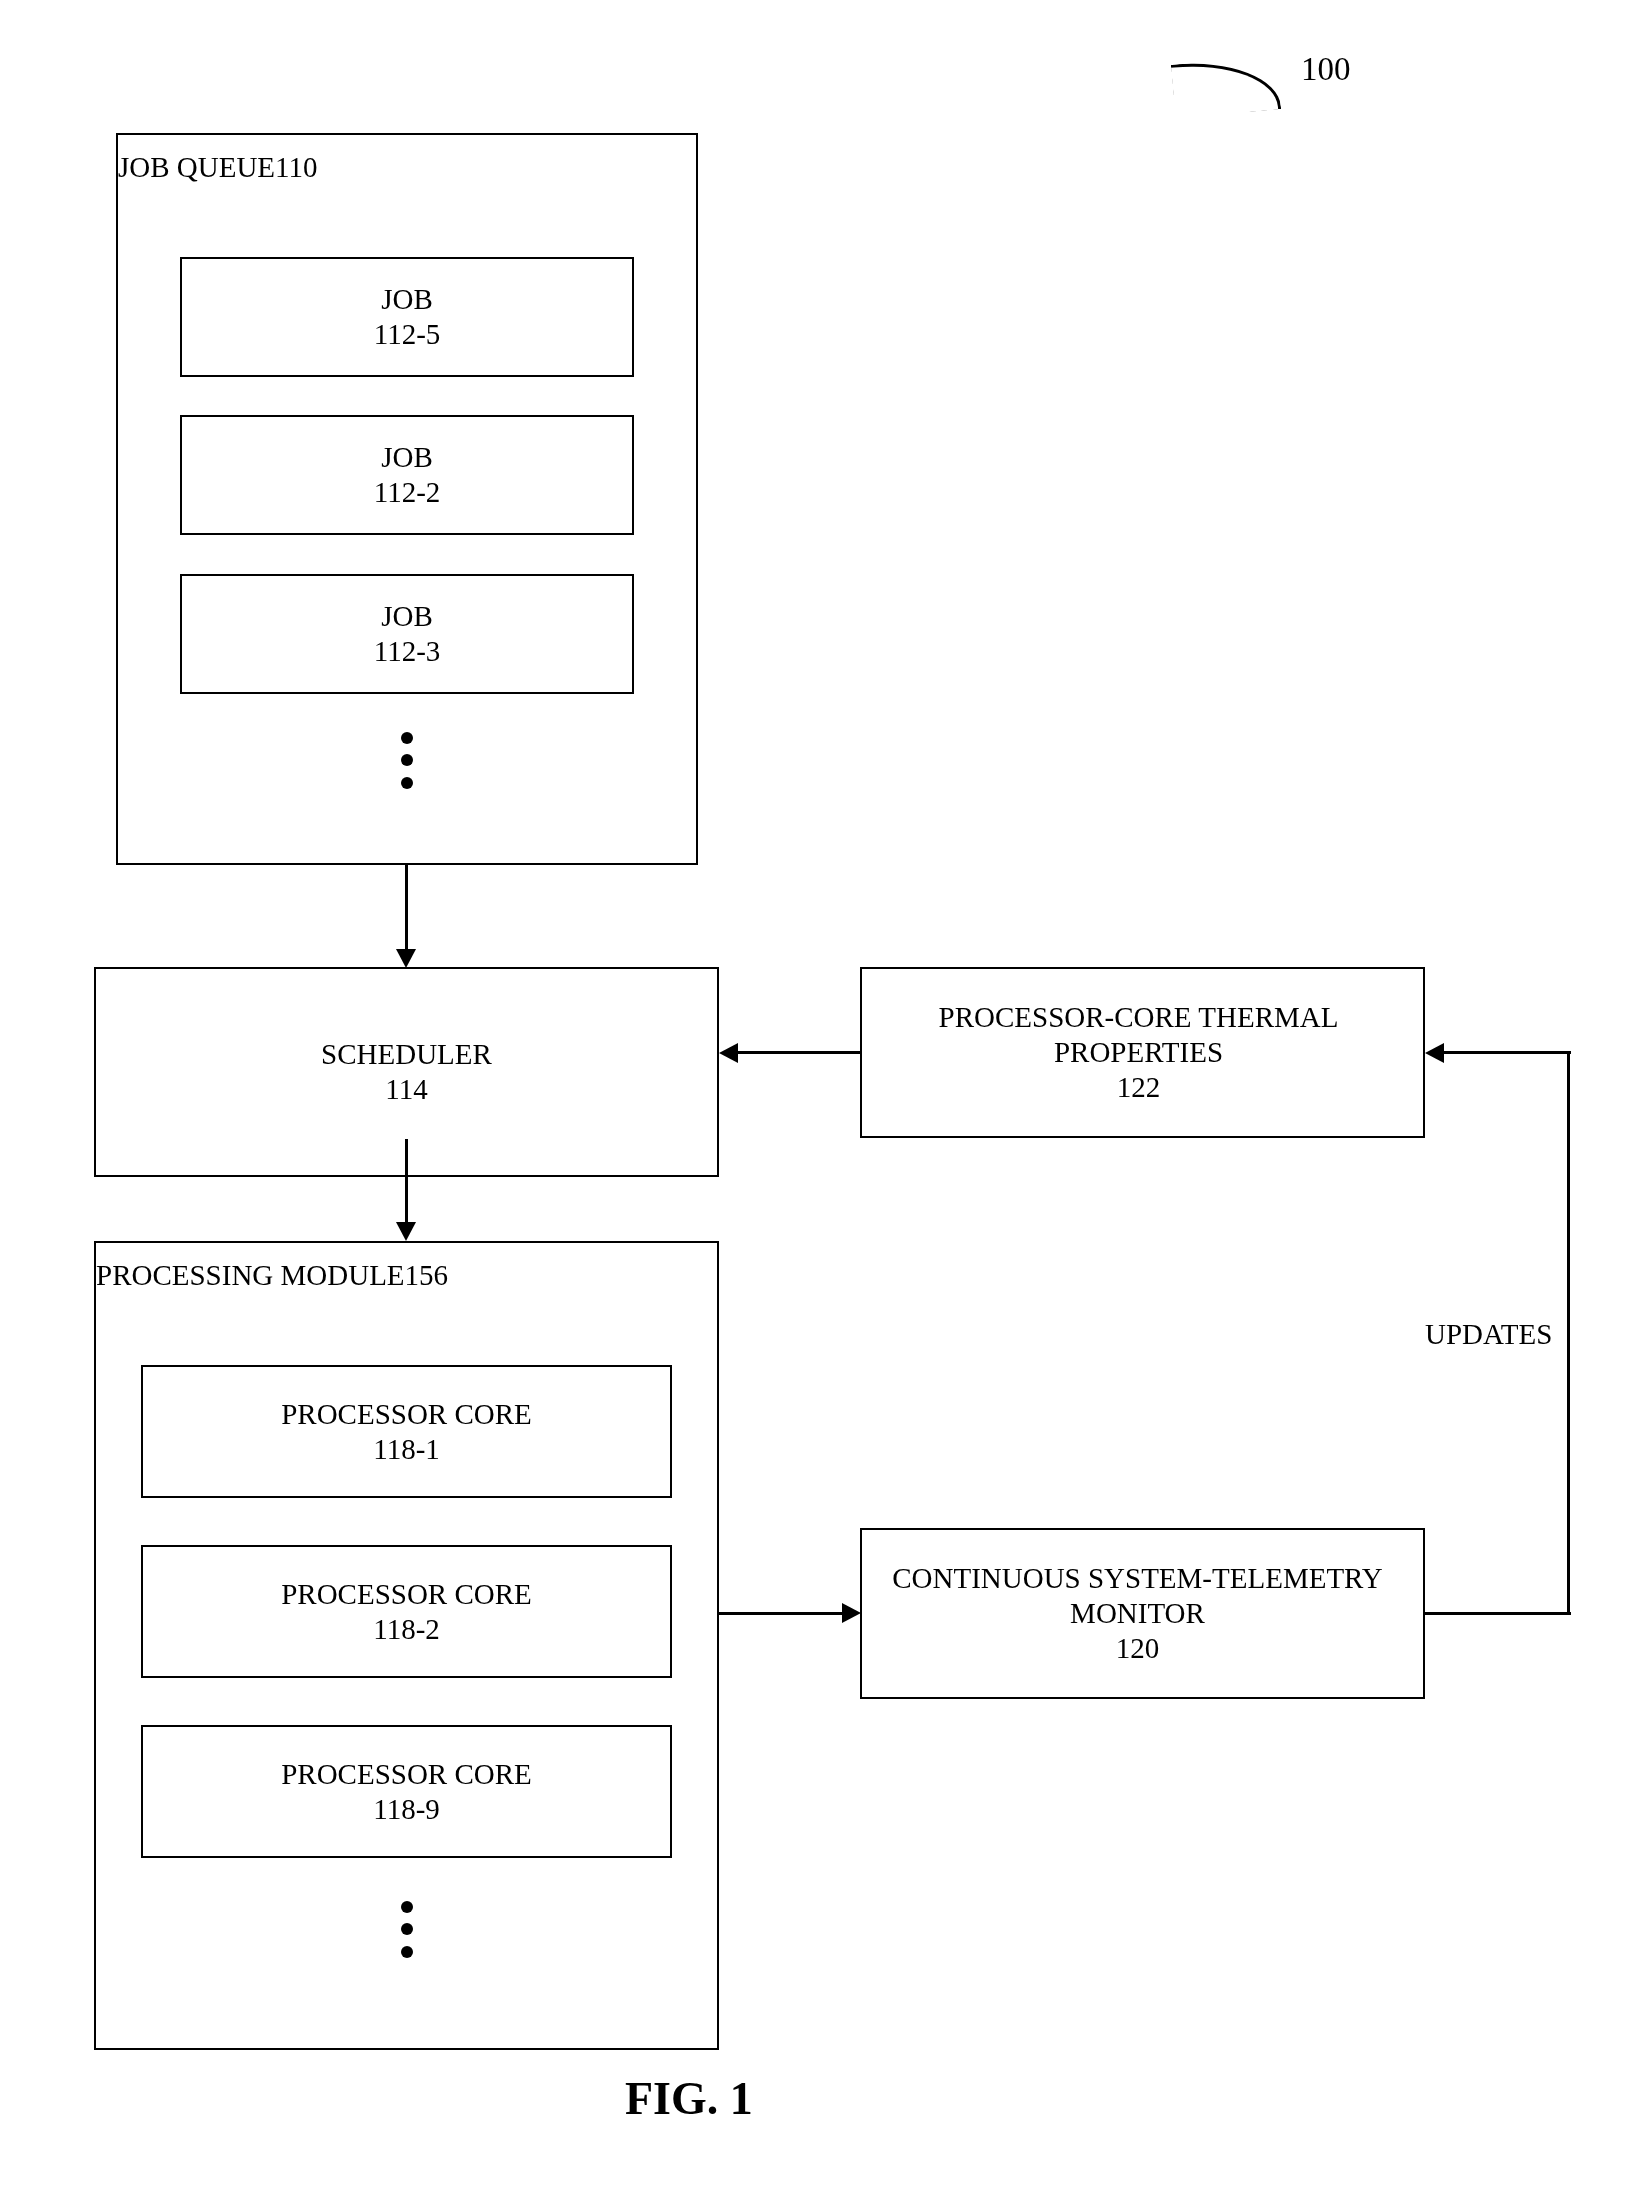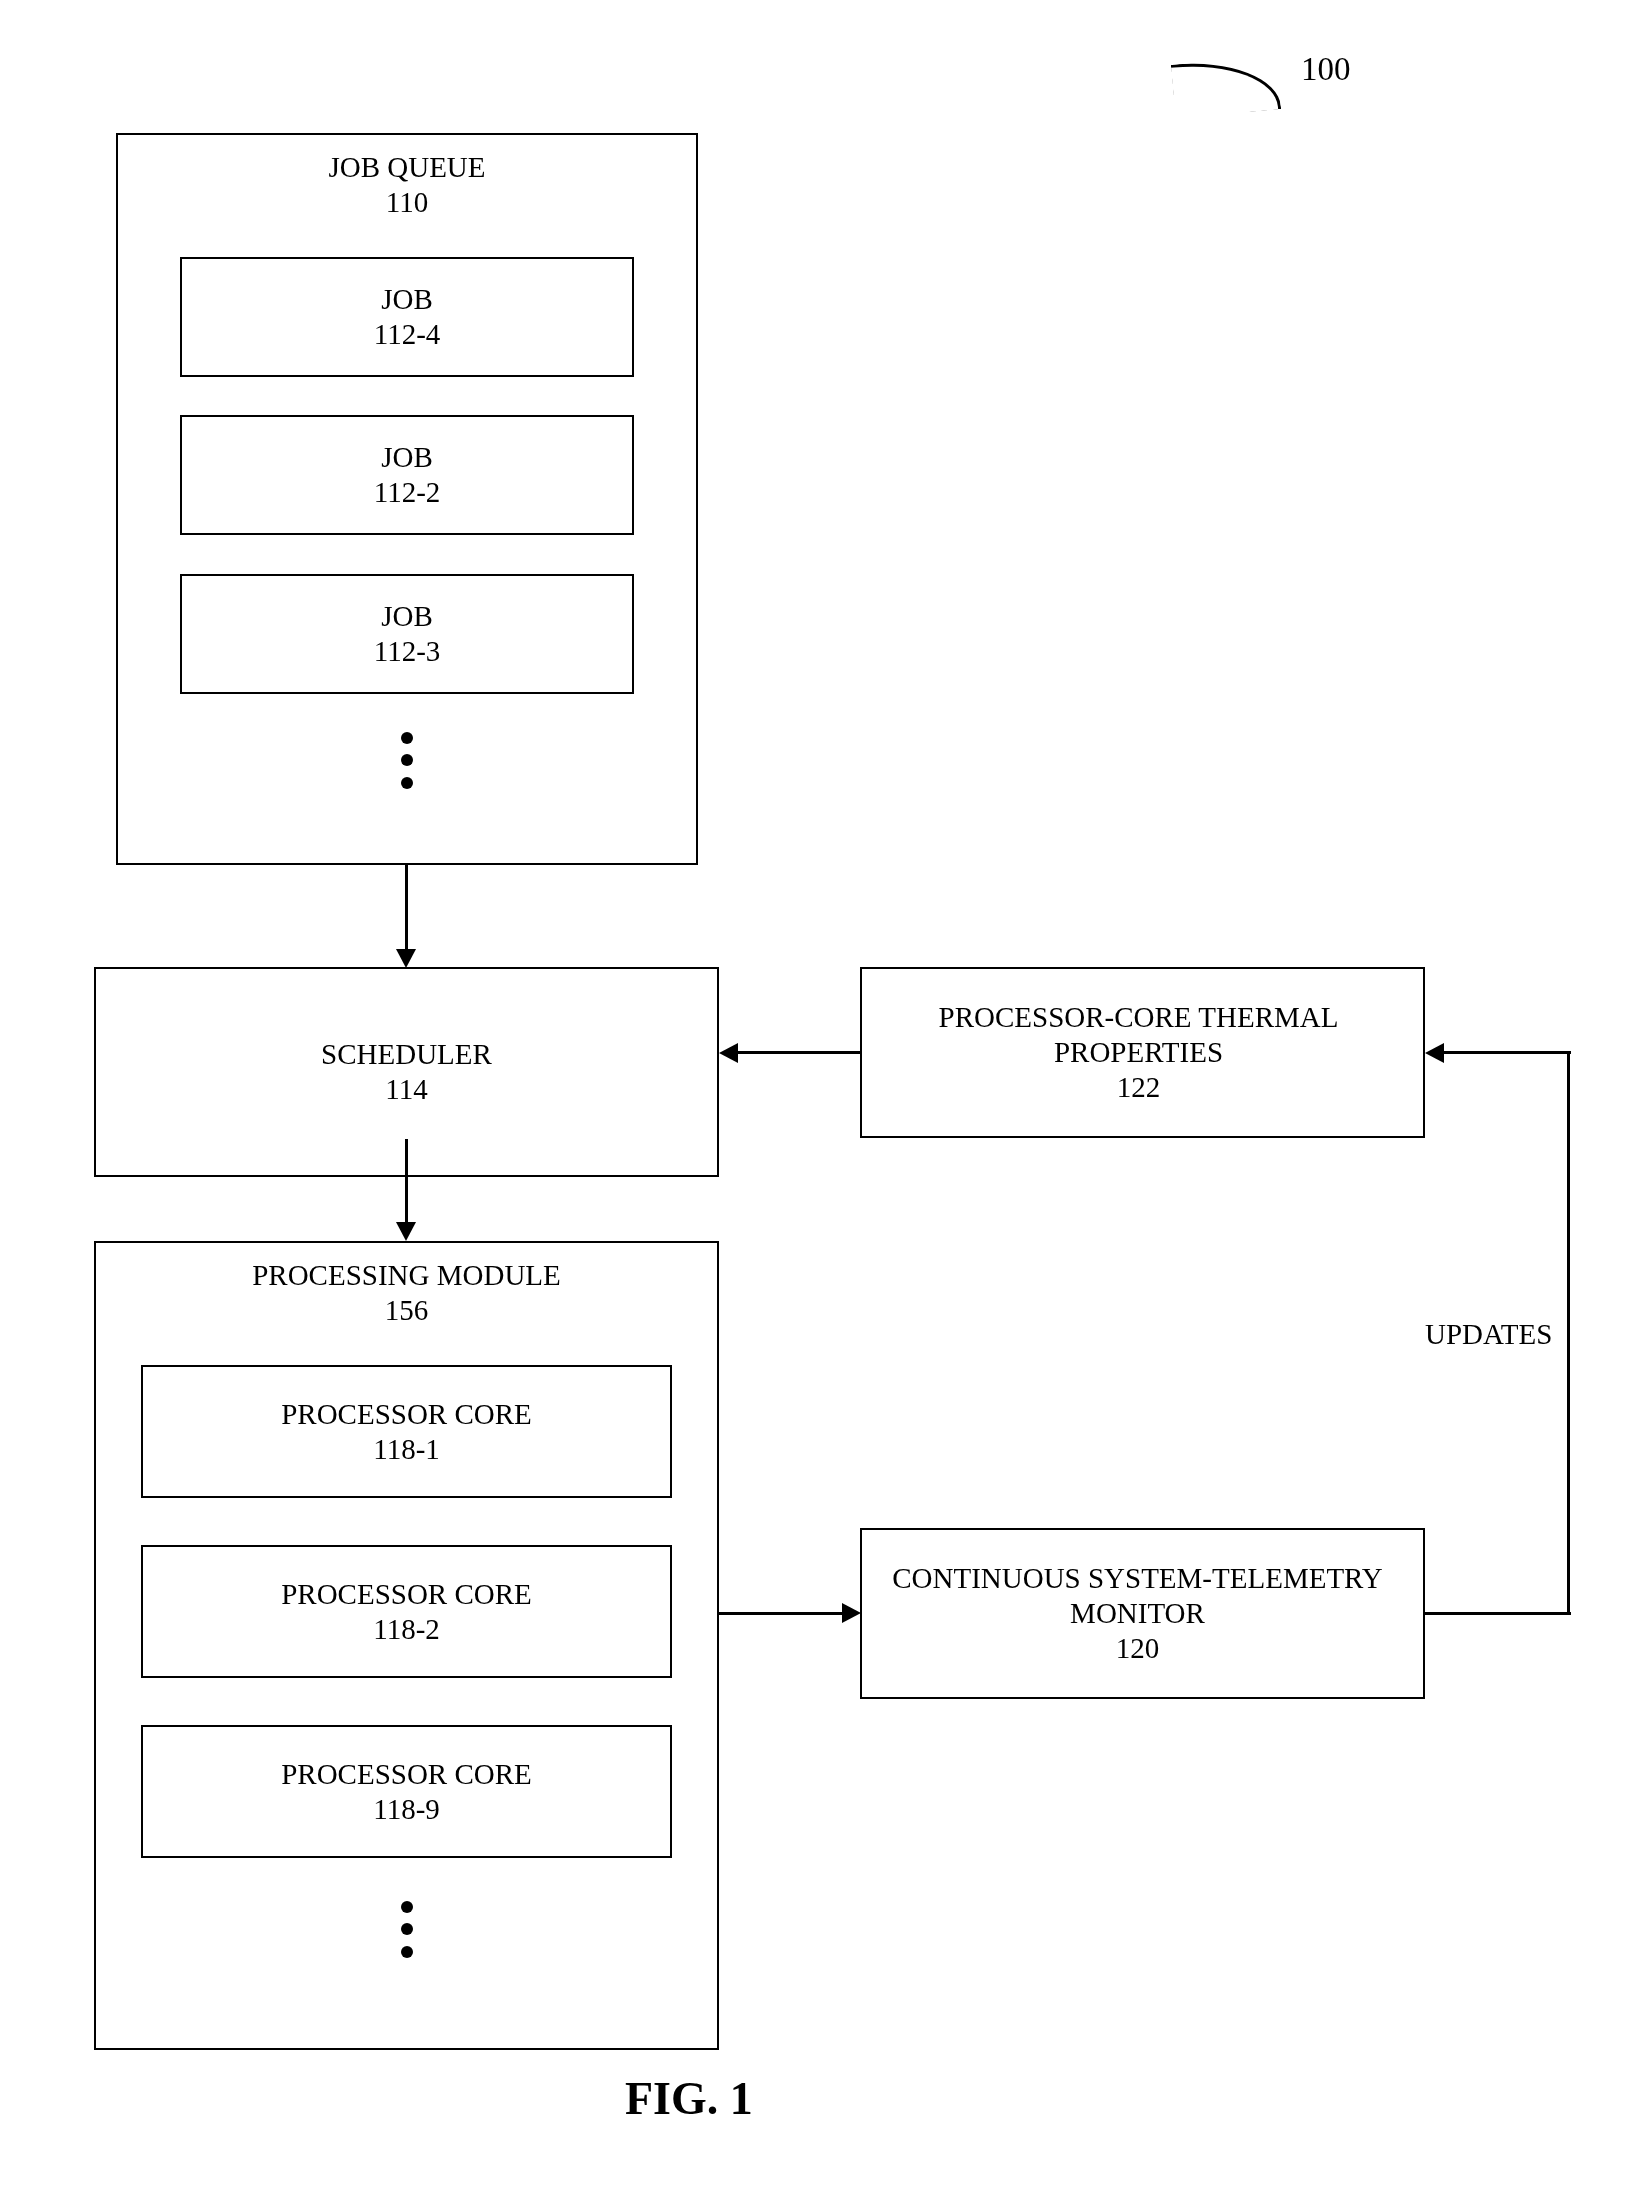"JOB QUEUE" .box .title-block { flex-direction: column -> row }
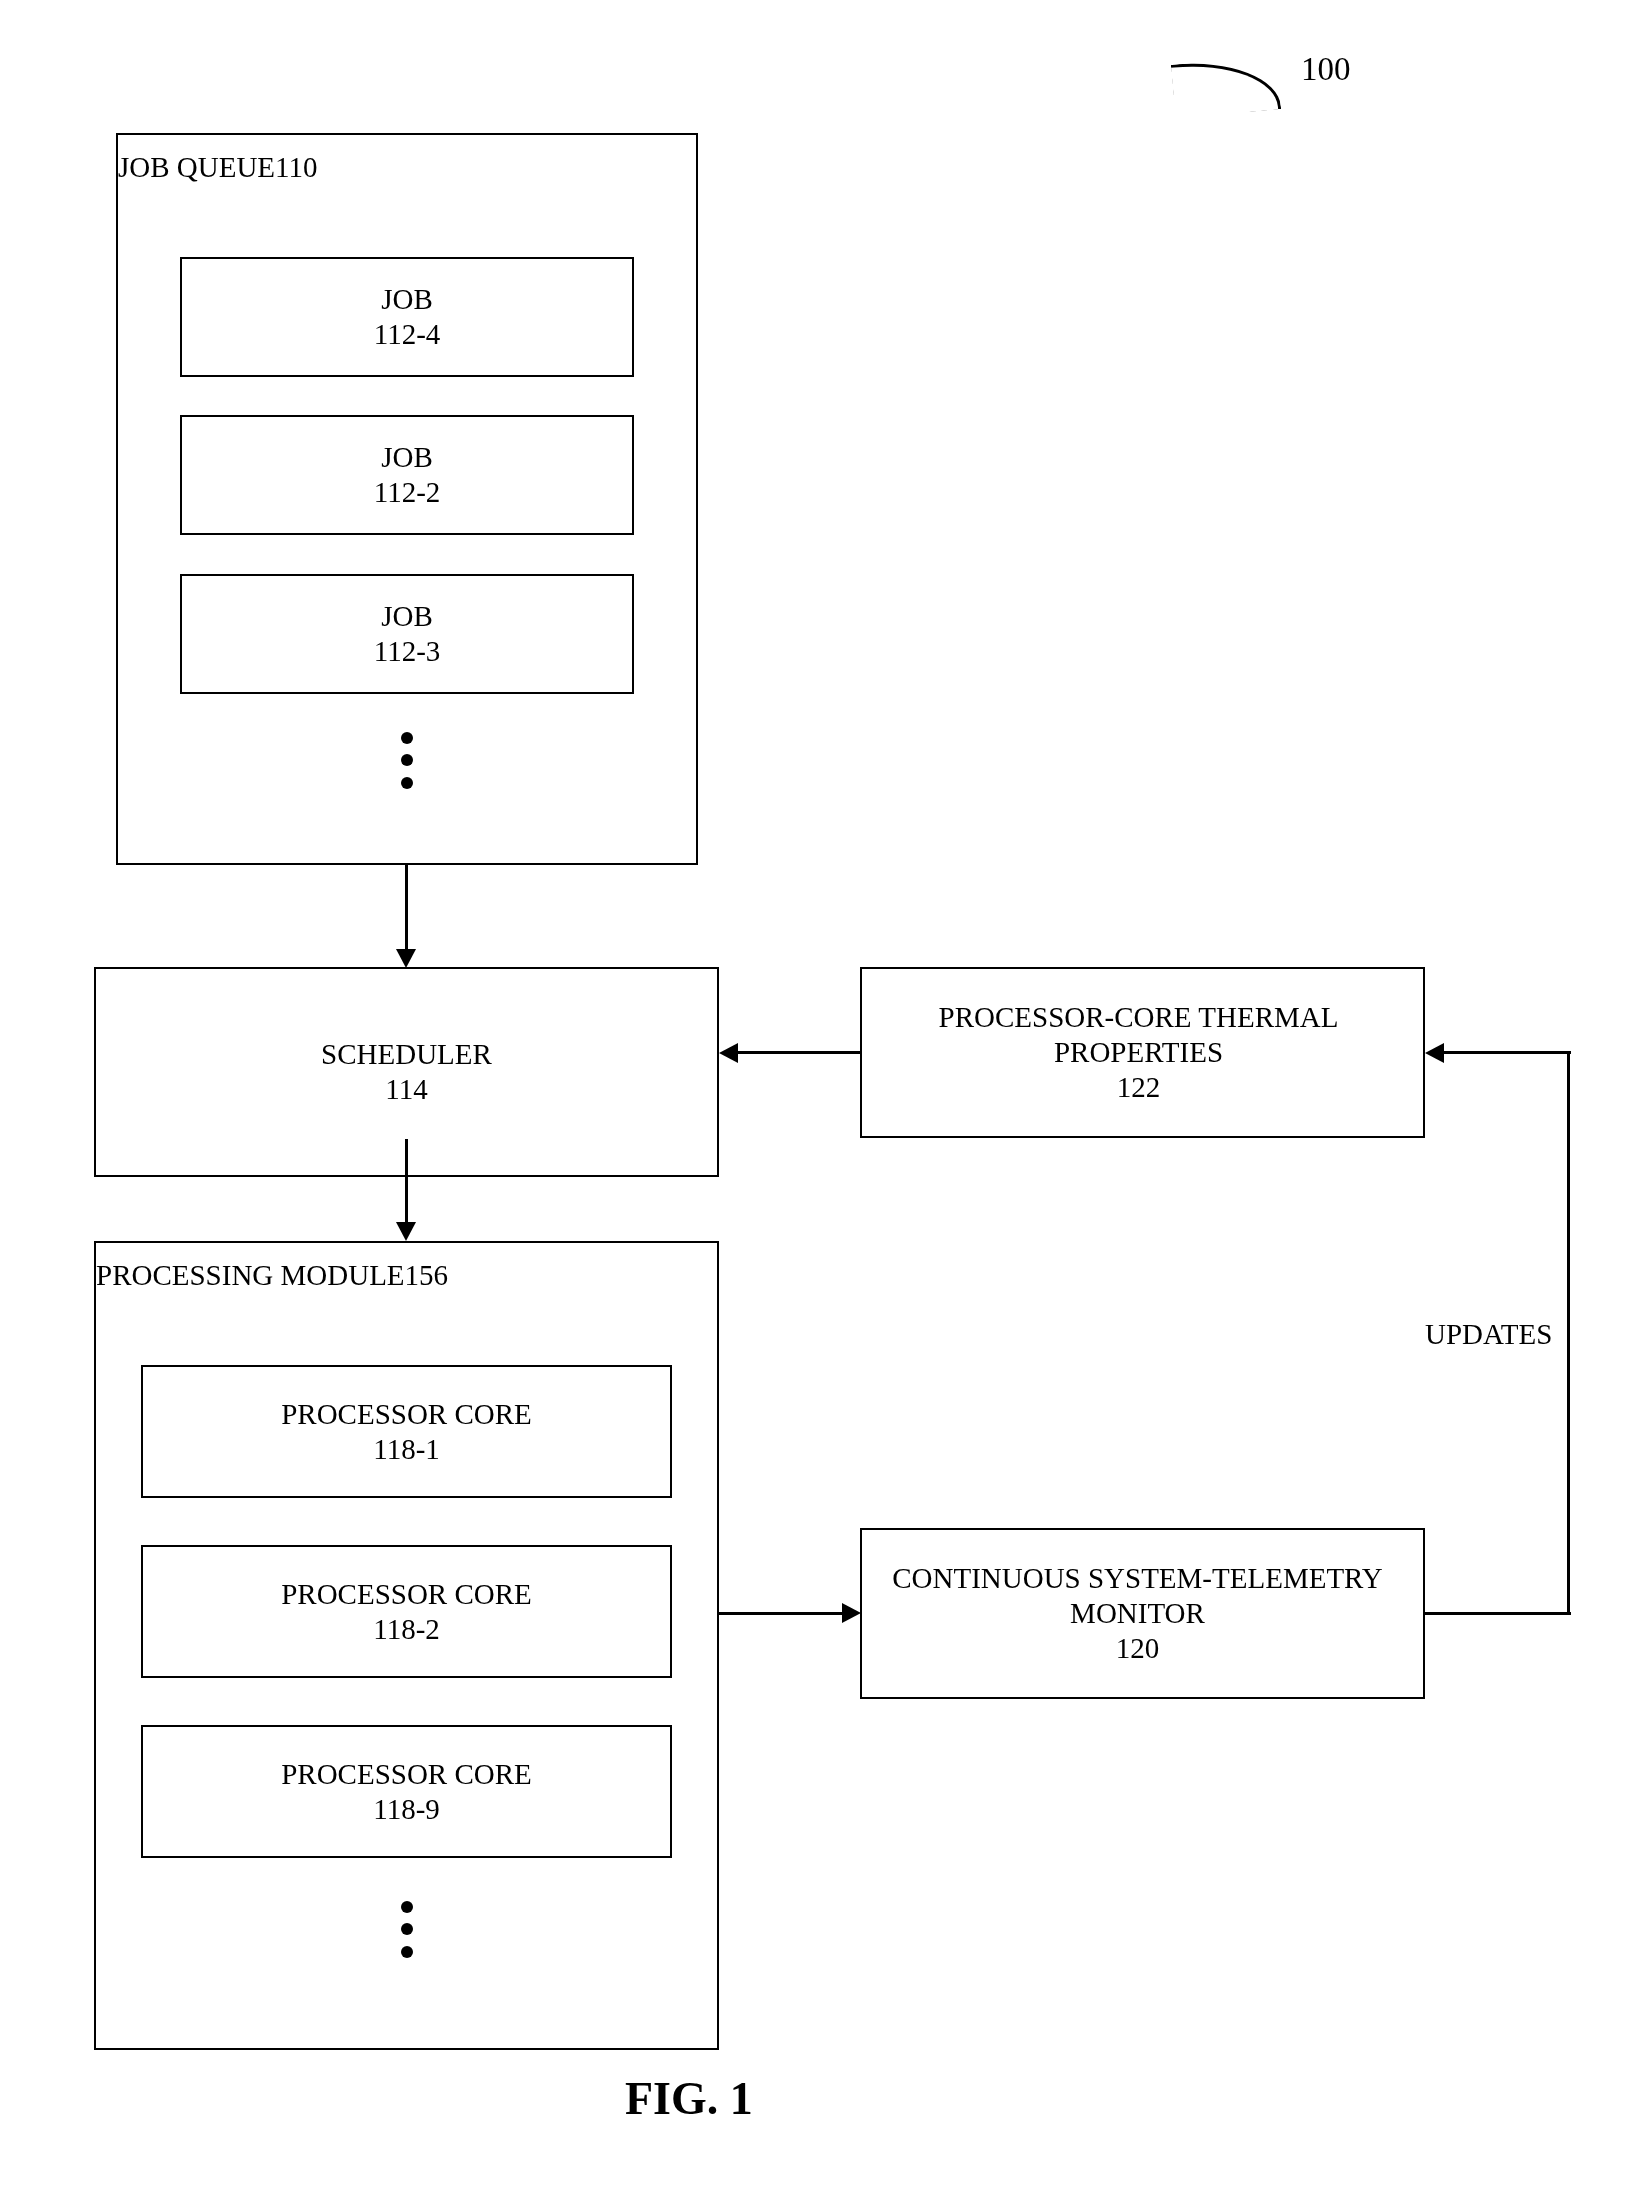"112-4" div.ref { text: 112-4 -> 112-5 }
